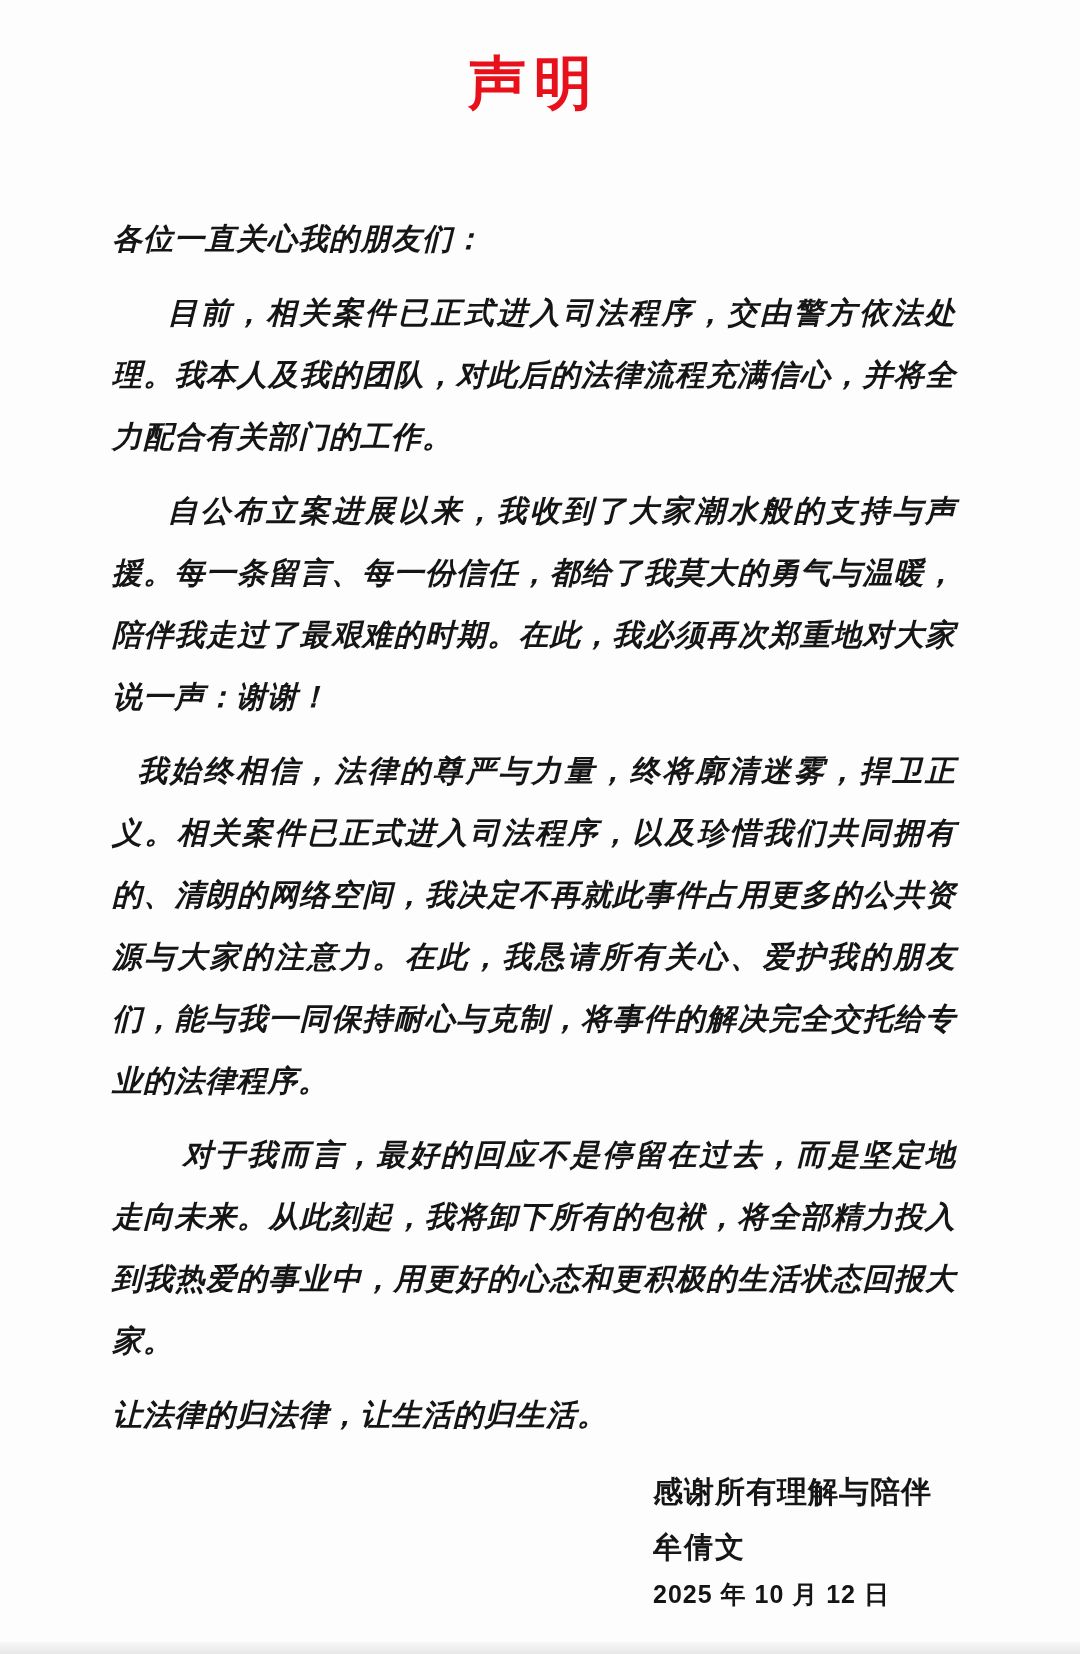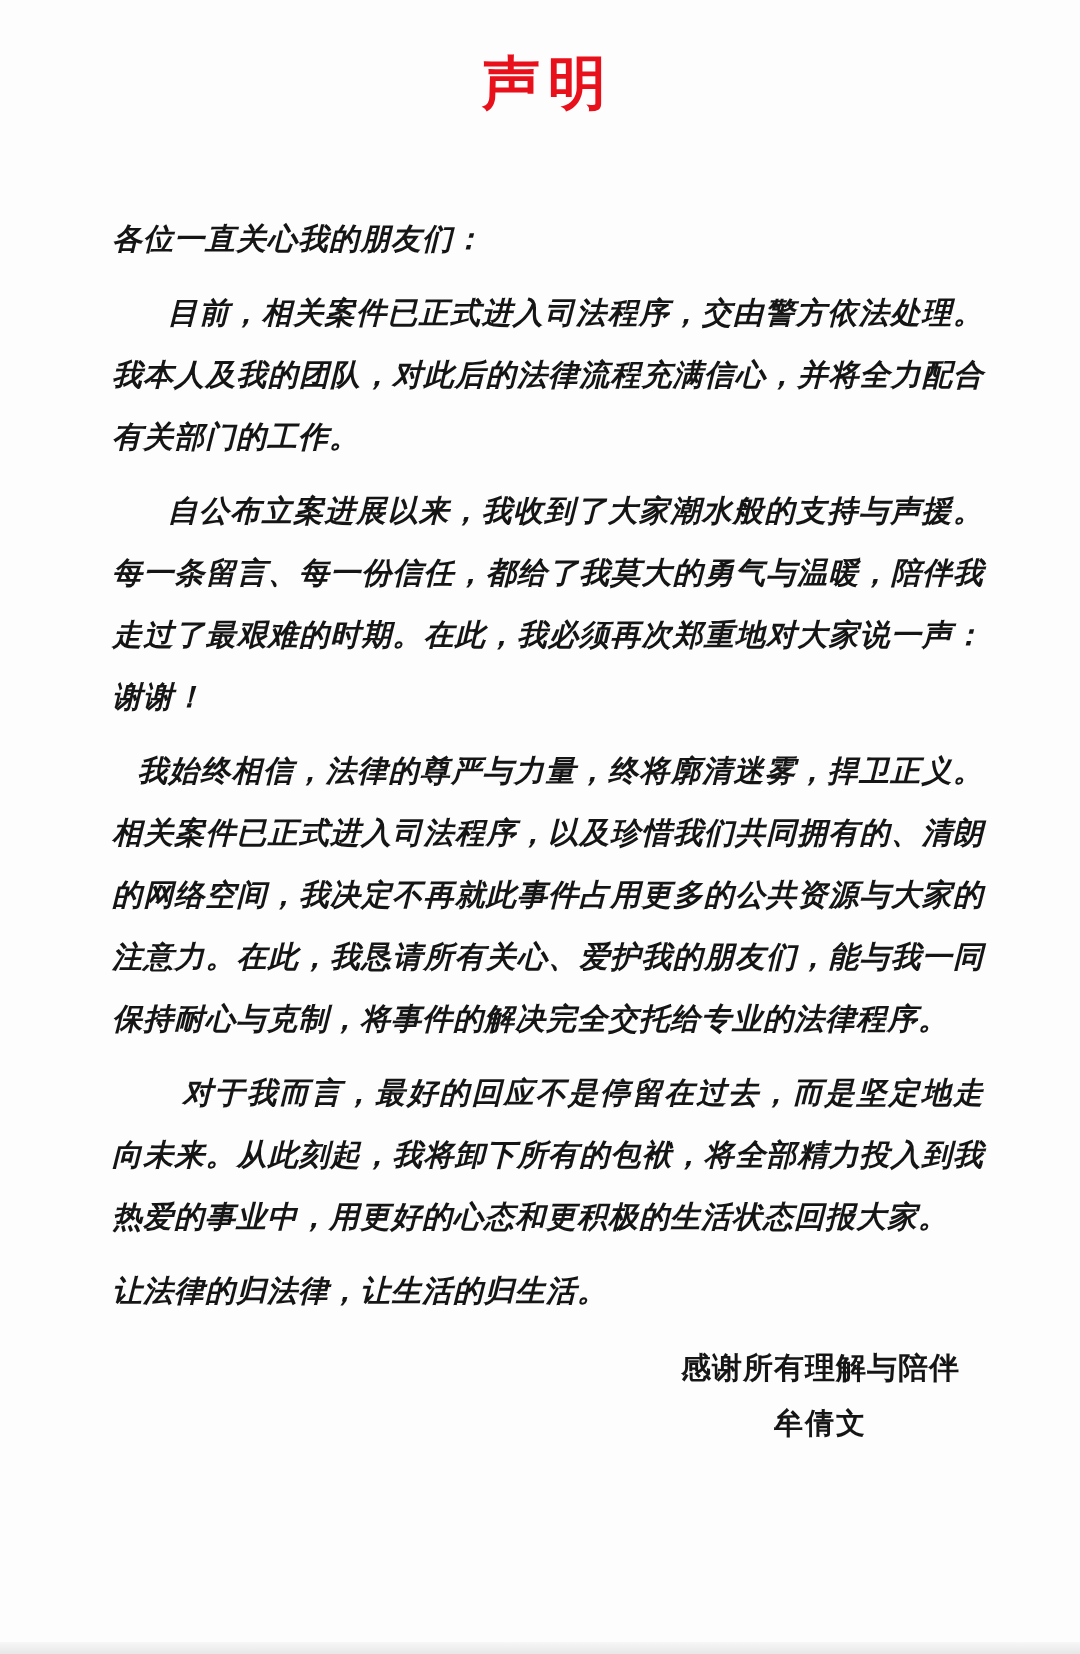"声明" .page { padding: 44px 84px 0 100px -> 44px 112px 0 100px }
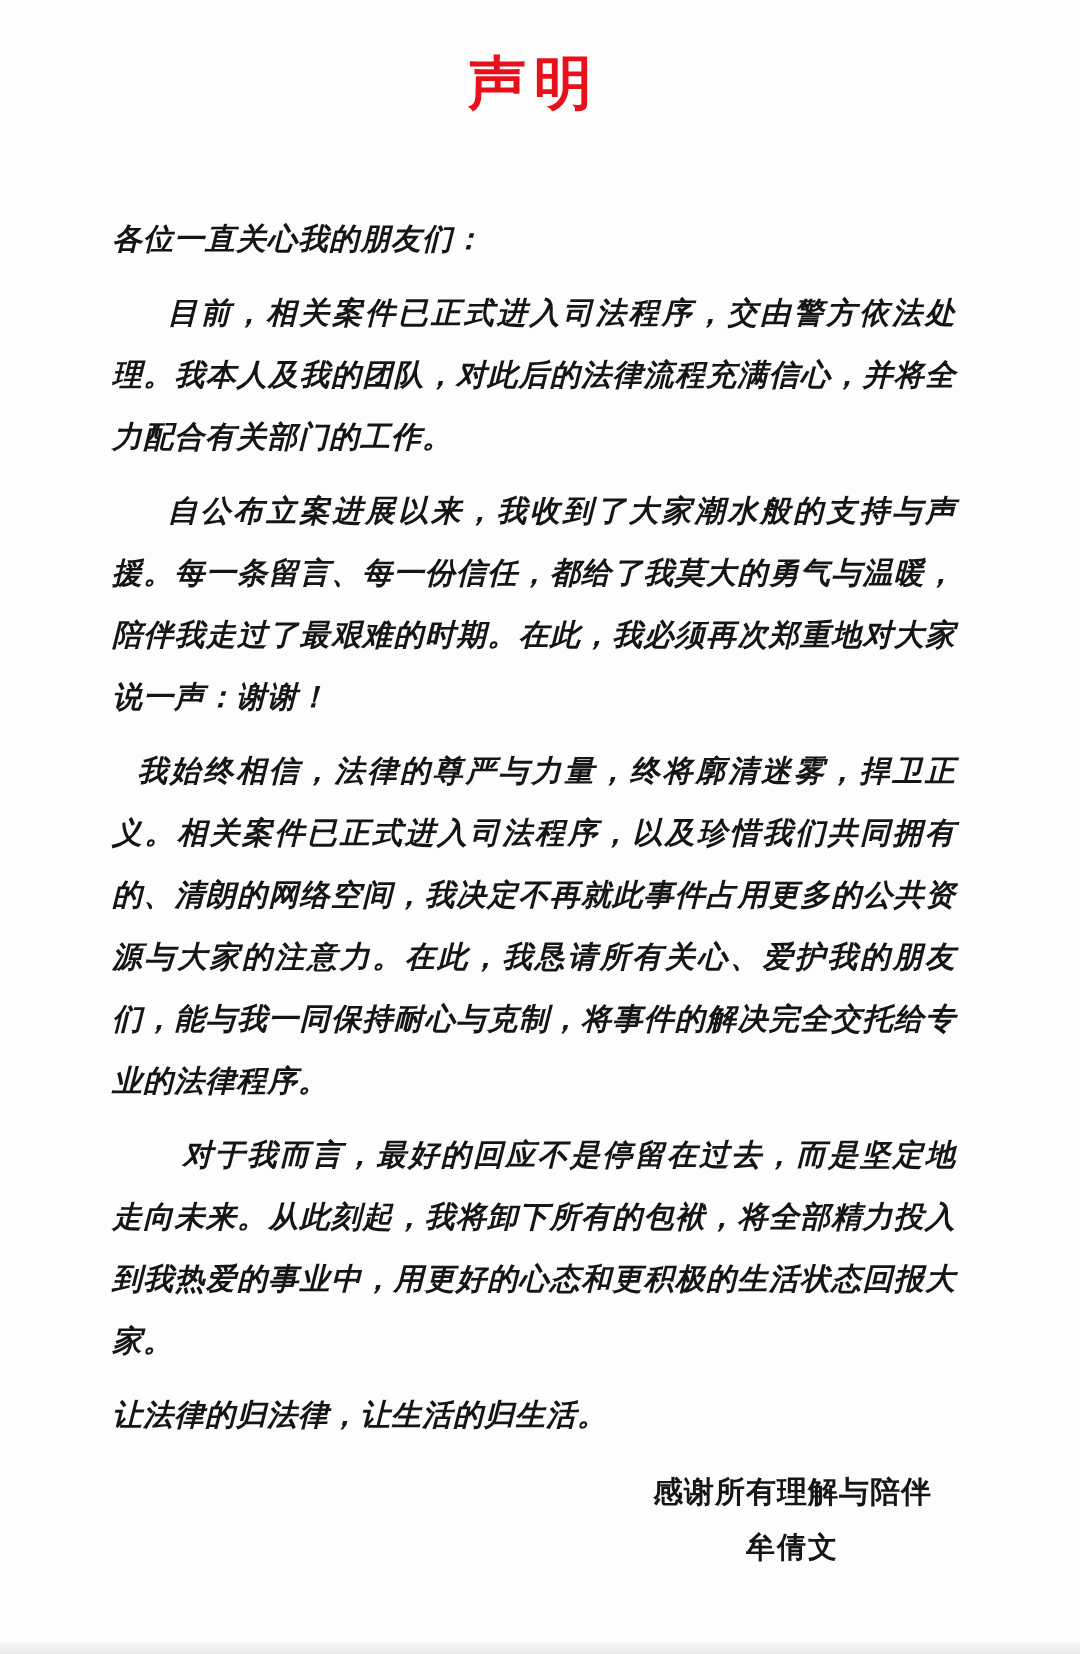"感谢所有理解与陪伴" .signature-block { text-align: center -> left }
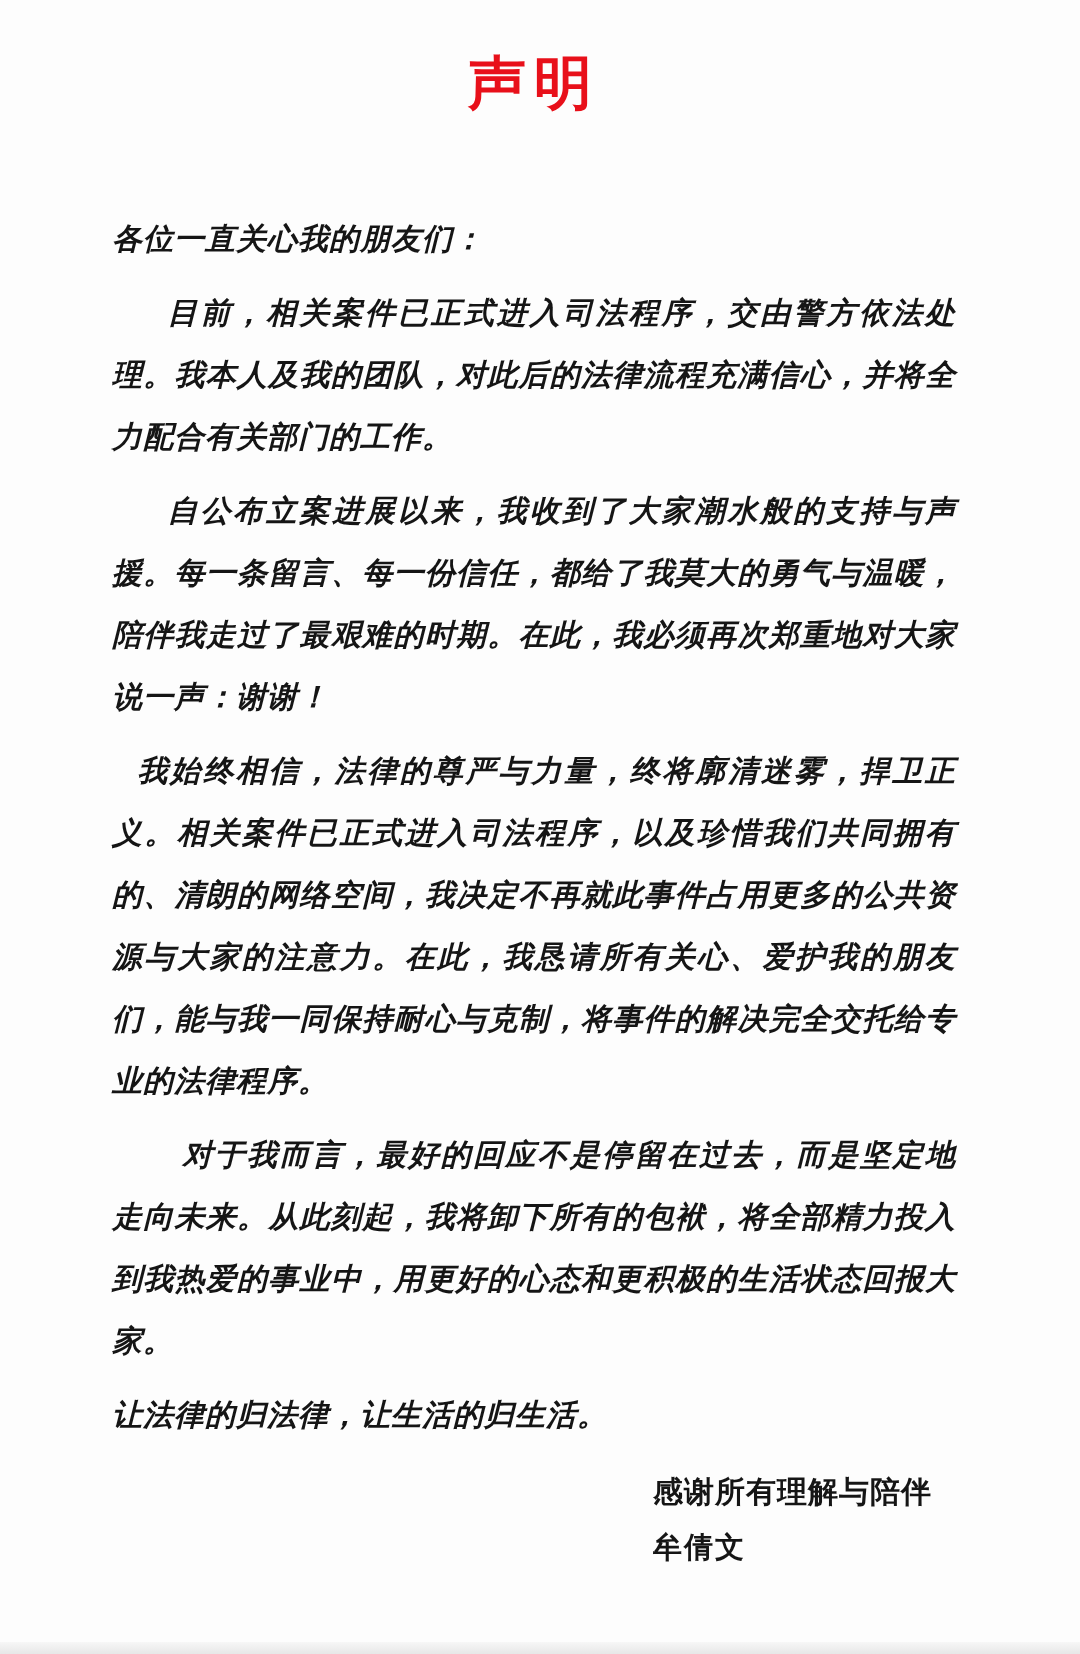"2025 年 10 月 12" div.signature-date { html: none -> <div>2025 年 10 月 12 日</div> }
